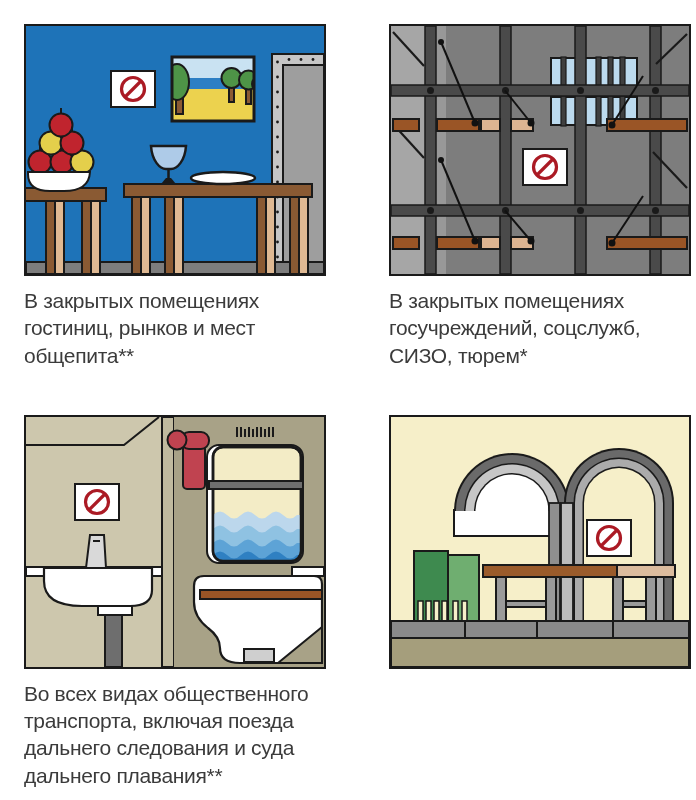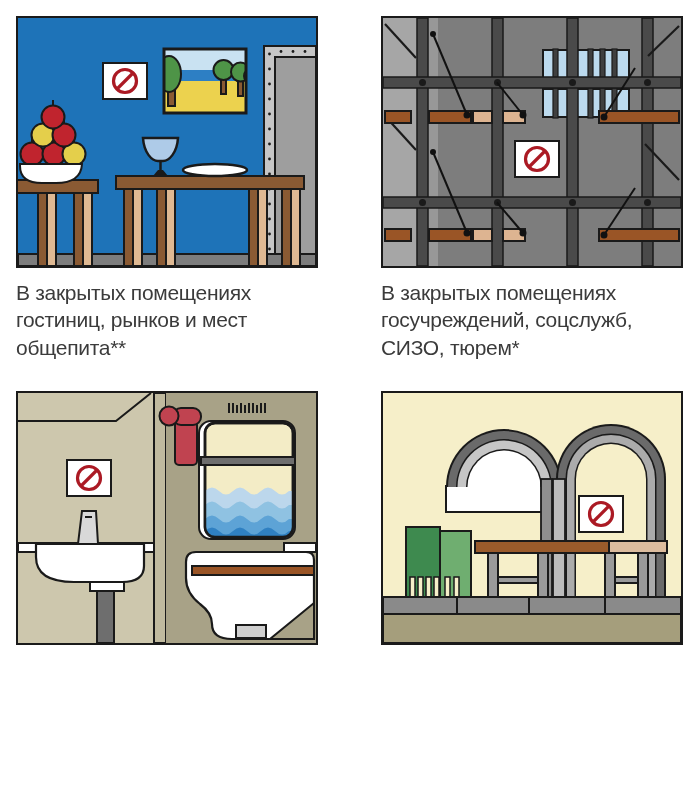"В закрытых помещениях" .cell { margin: 0 -> 8px }
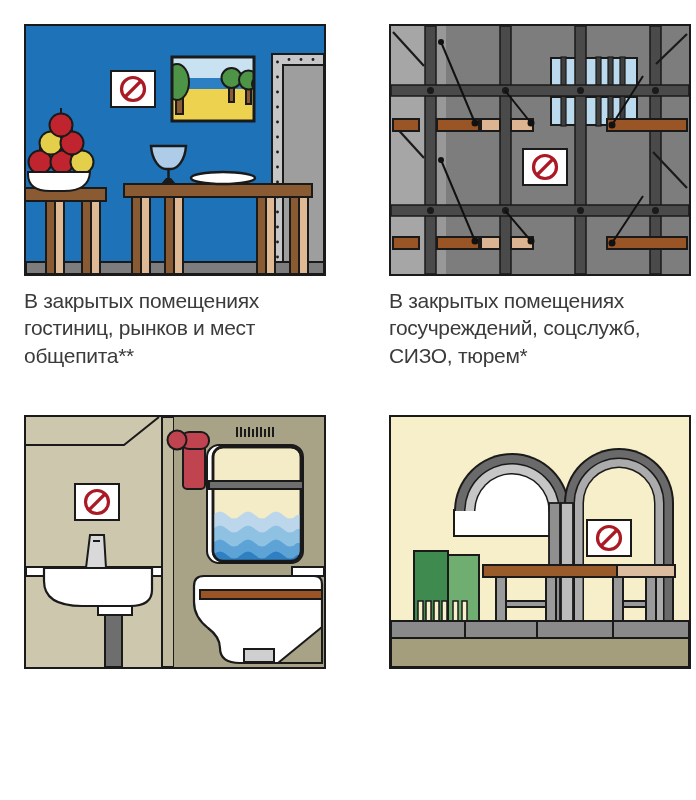"Во всех видах общественного" figcaption.caption { html: none -> <figcaption>Во всех видах общественного транспорта, включая поезда дальнего следования и суда дальнего плавания**</figcaption> }
